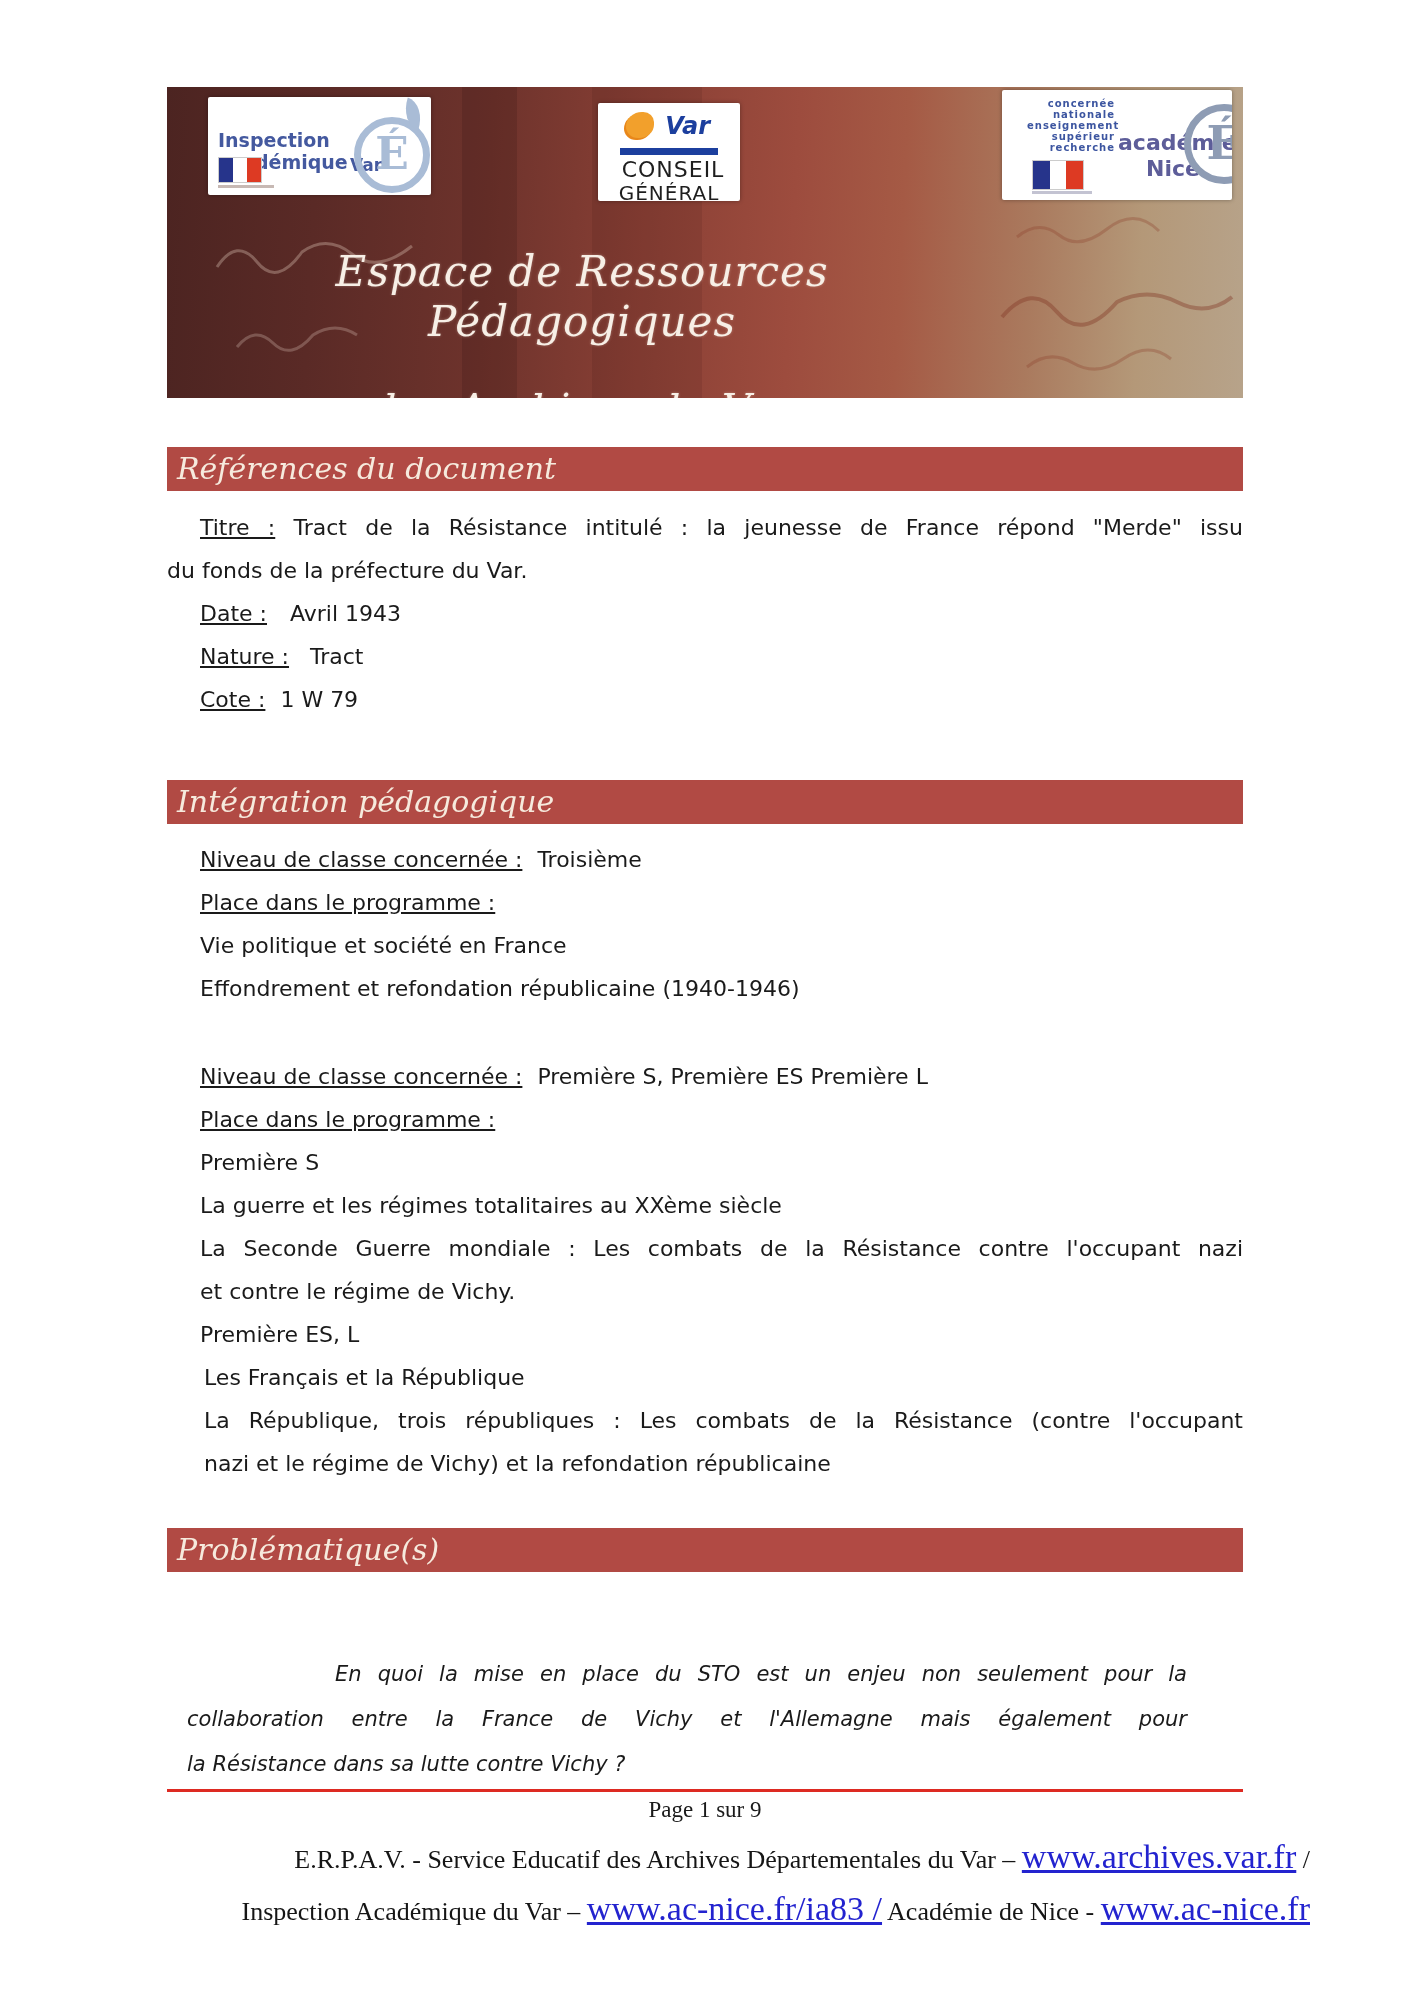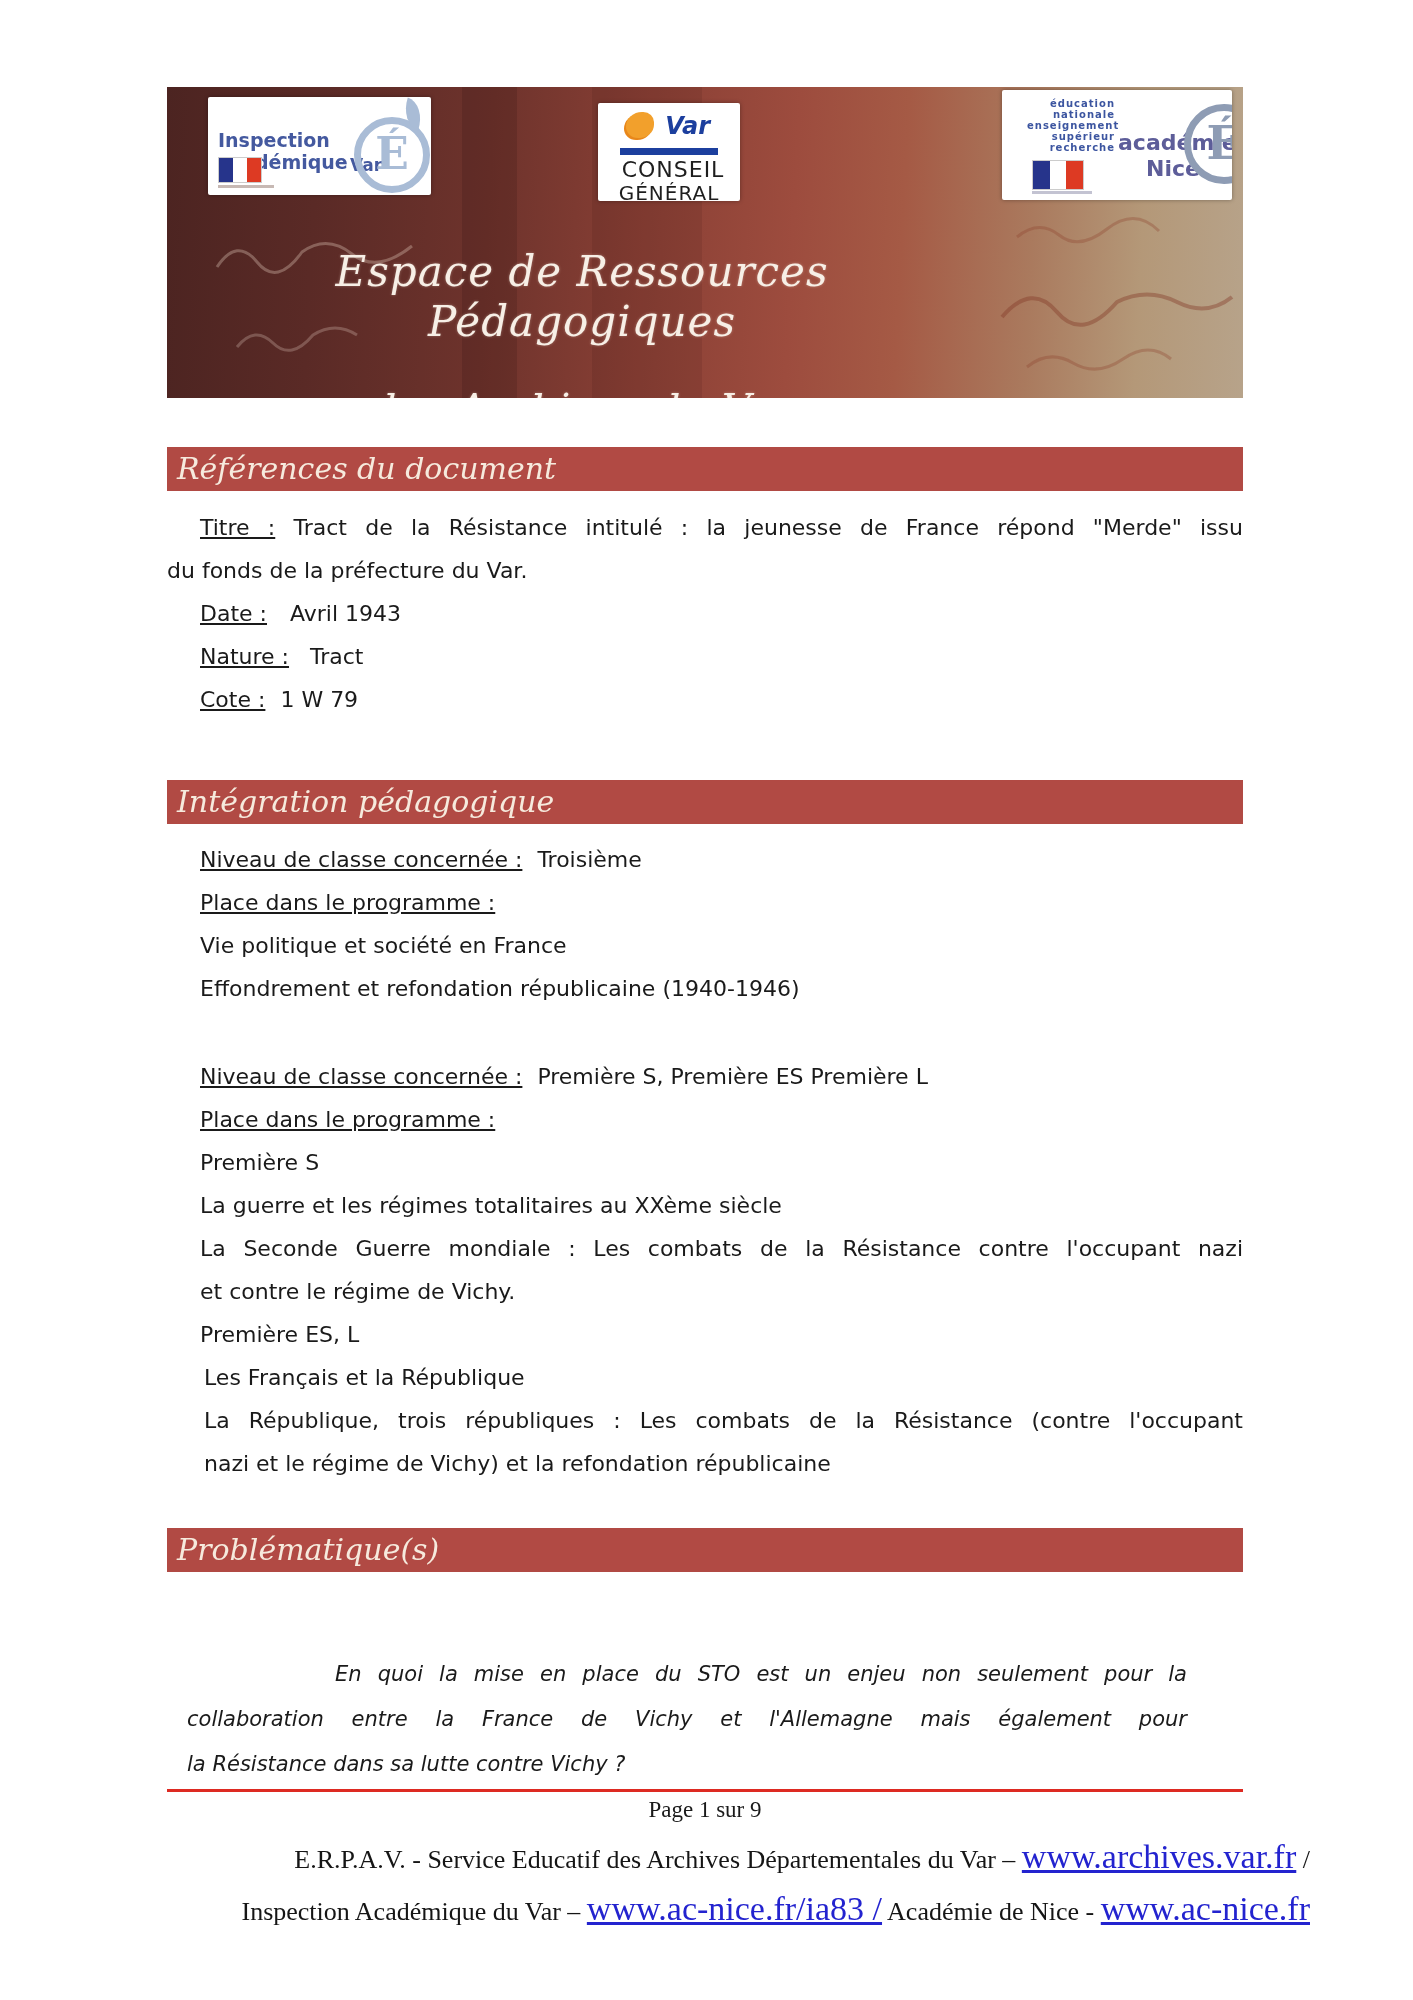"éducation" div { text: éducation -> concernée }
